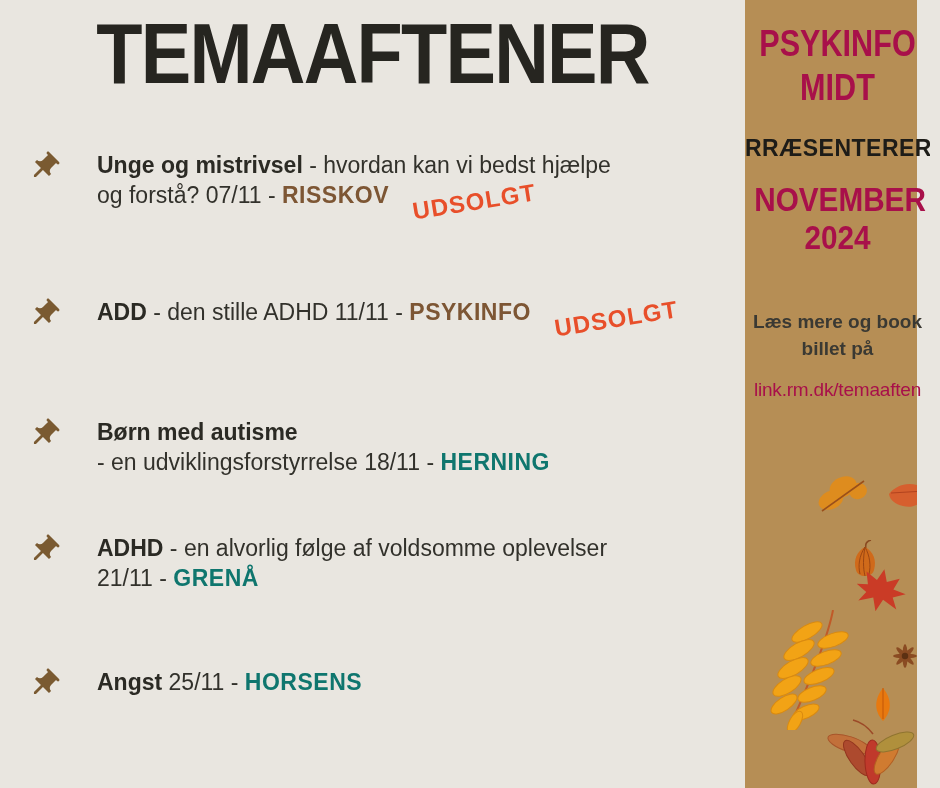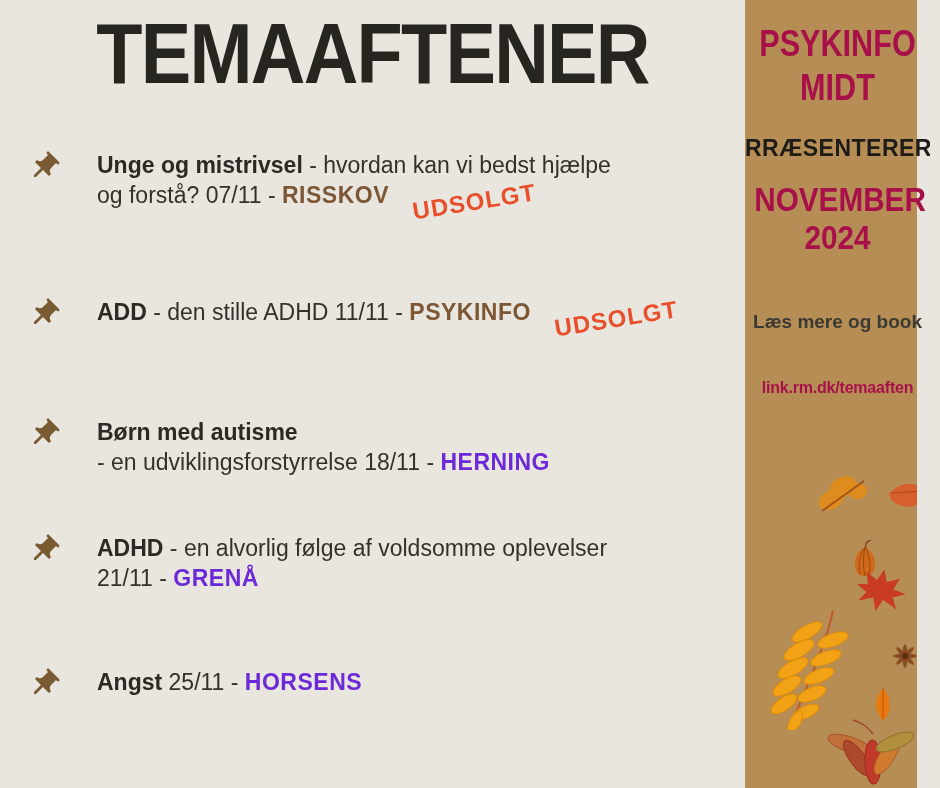"billet på" div { html: none -> <div>billet på</div> }
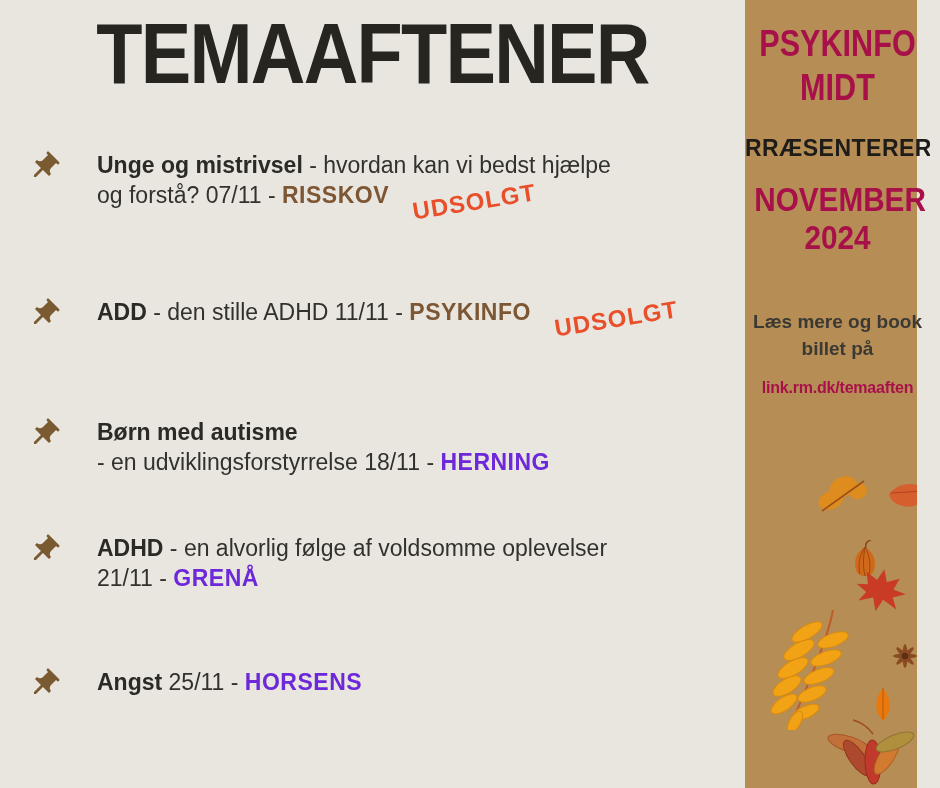"link.rm.dk/temaaften" .linkline { font-size: 16px -> 19px; font-weight: bold -> normal }
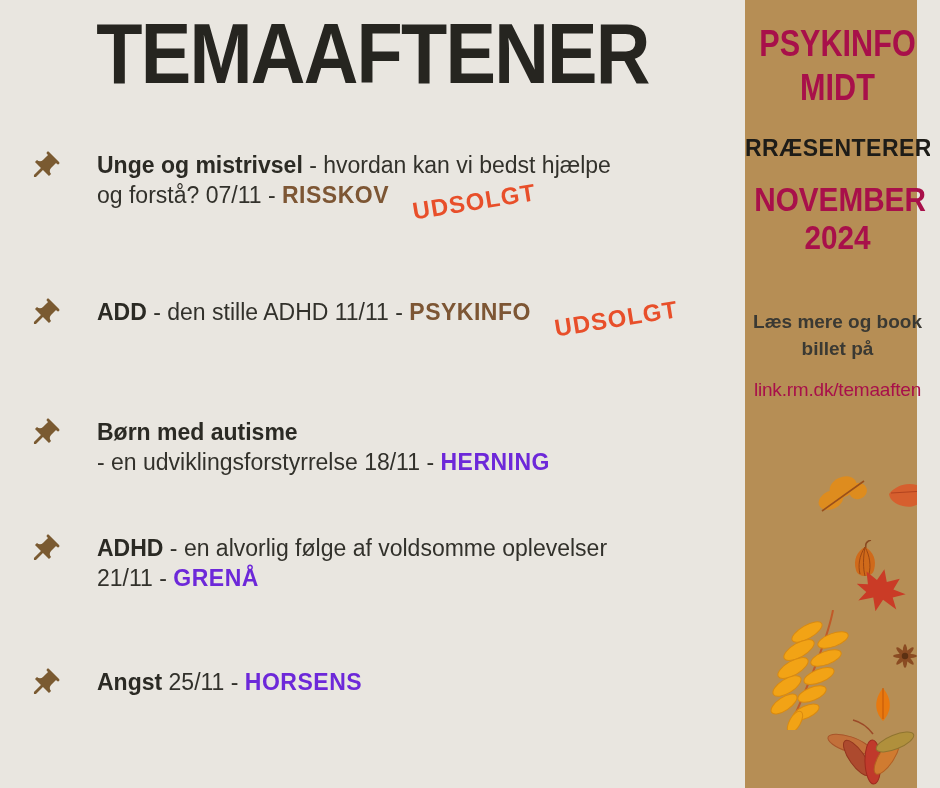"HERNING" .seg-loc-rust { color: #6d28d9 -> #0f766e }
